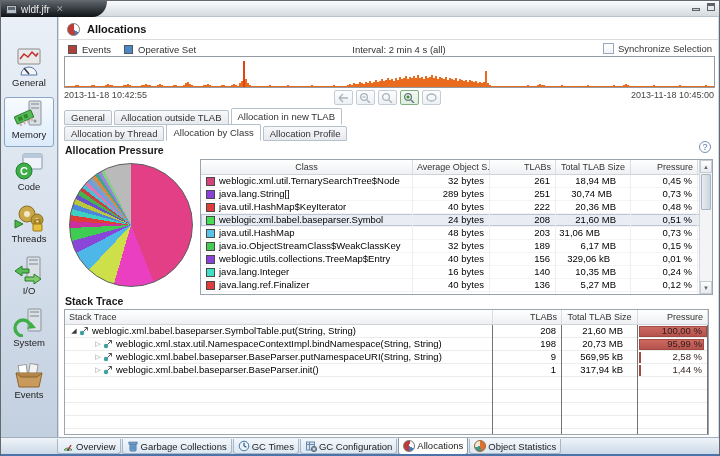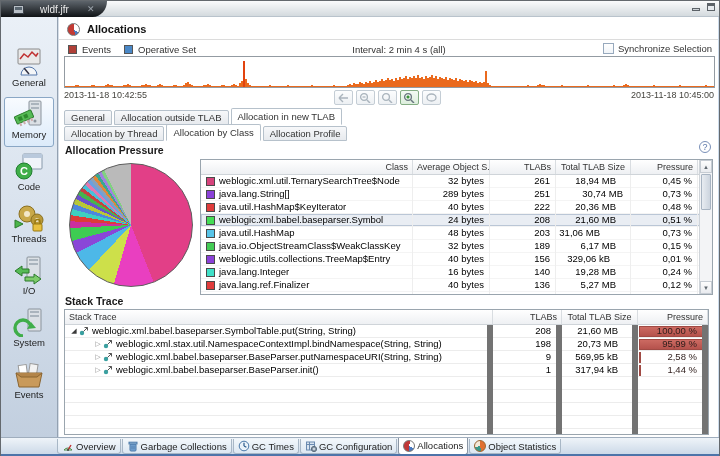"wldf.jfr" .etab { gap: 16px -> 4px; padding: 0 12px -> 0 5px }
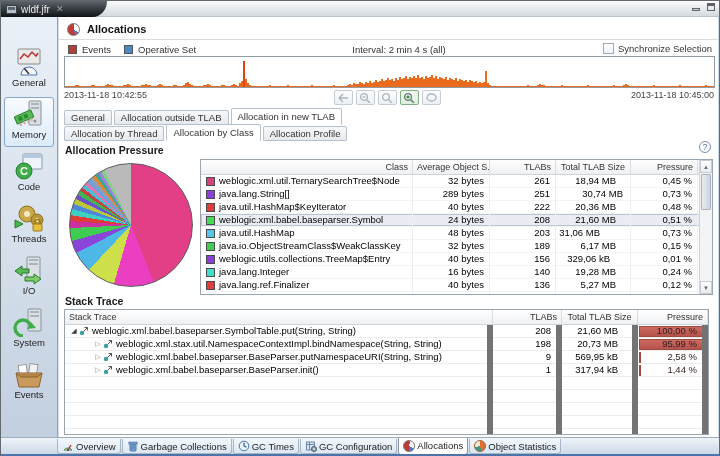"Class" div.hc { text-align: right -> center }
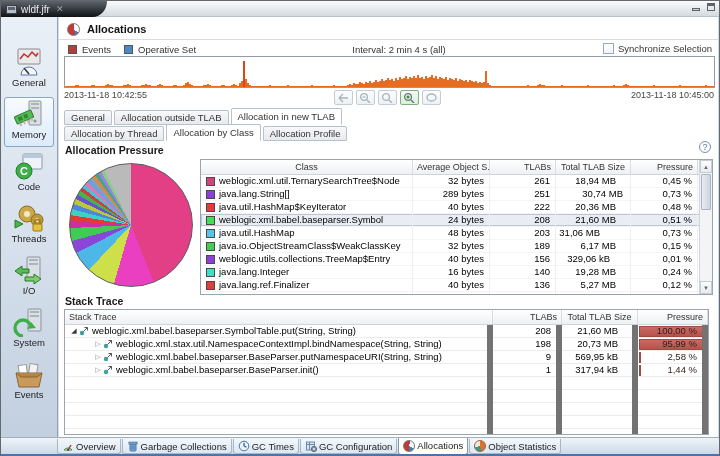"30,74 MB" div.cc { padding-right: 7px -> 18px }
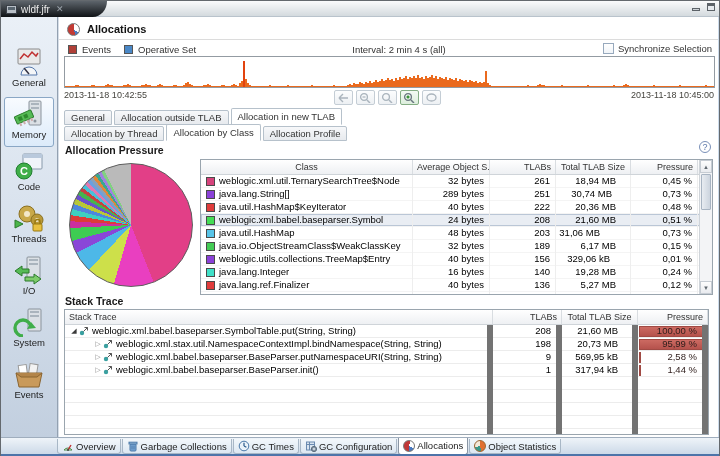"19,28 MB" div.cc { text: 19,28 -> 10,35 }
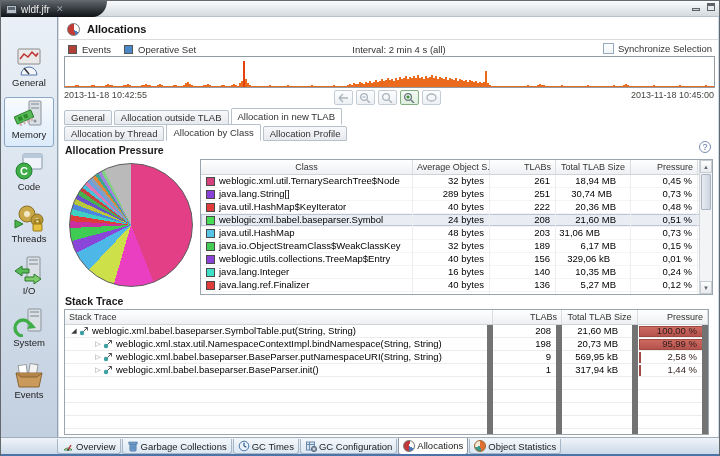"weblogic.xml.babel.baseparser.SymbolTabl" .srow .cc { border-right: 6px solid #737373 -> 1px solid #737373 }
